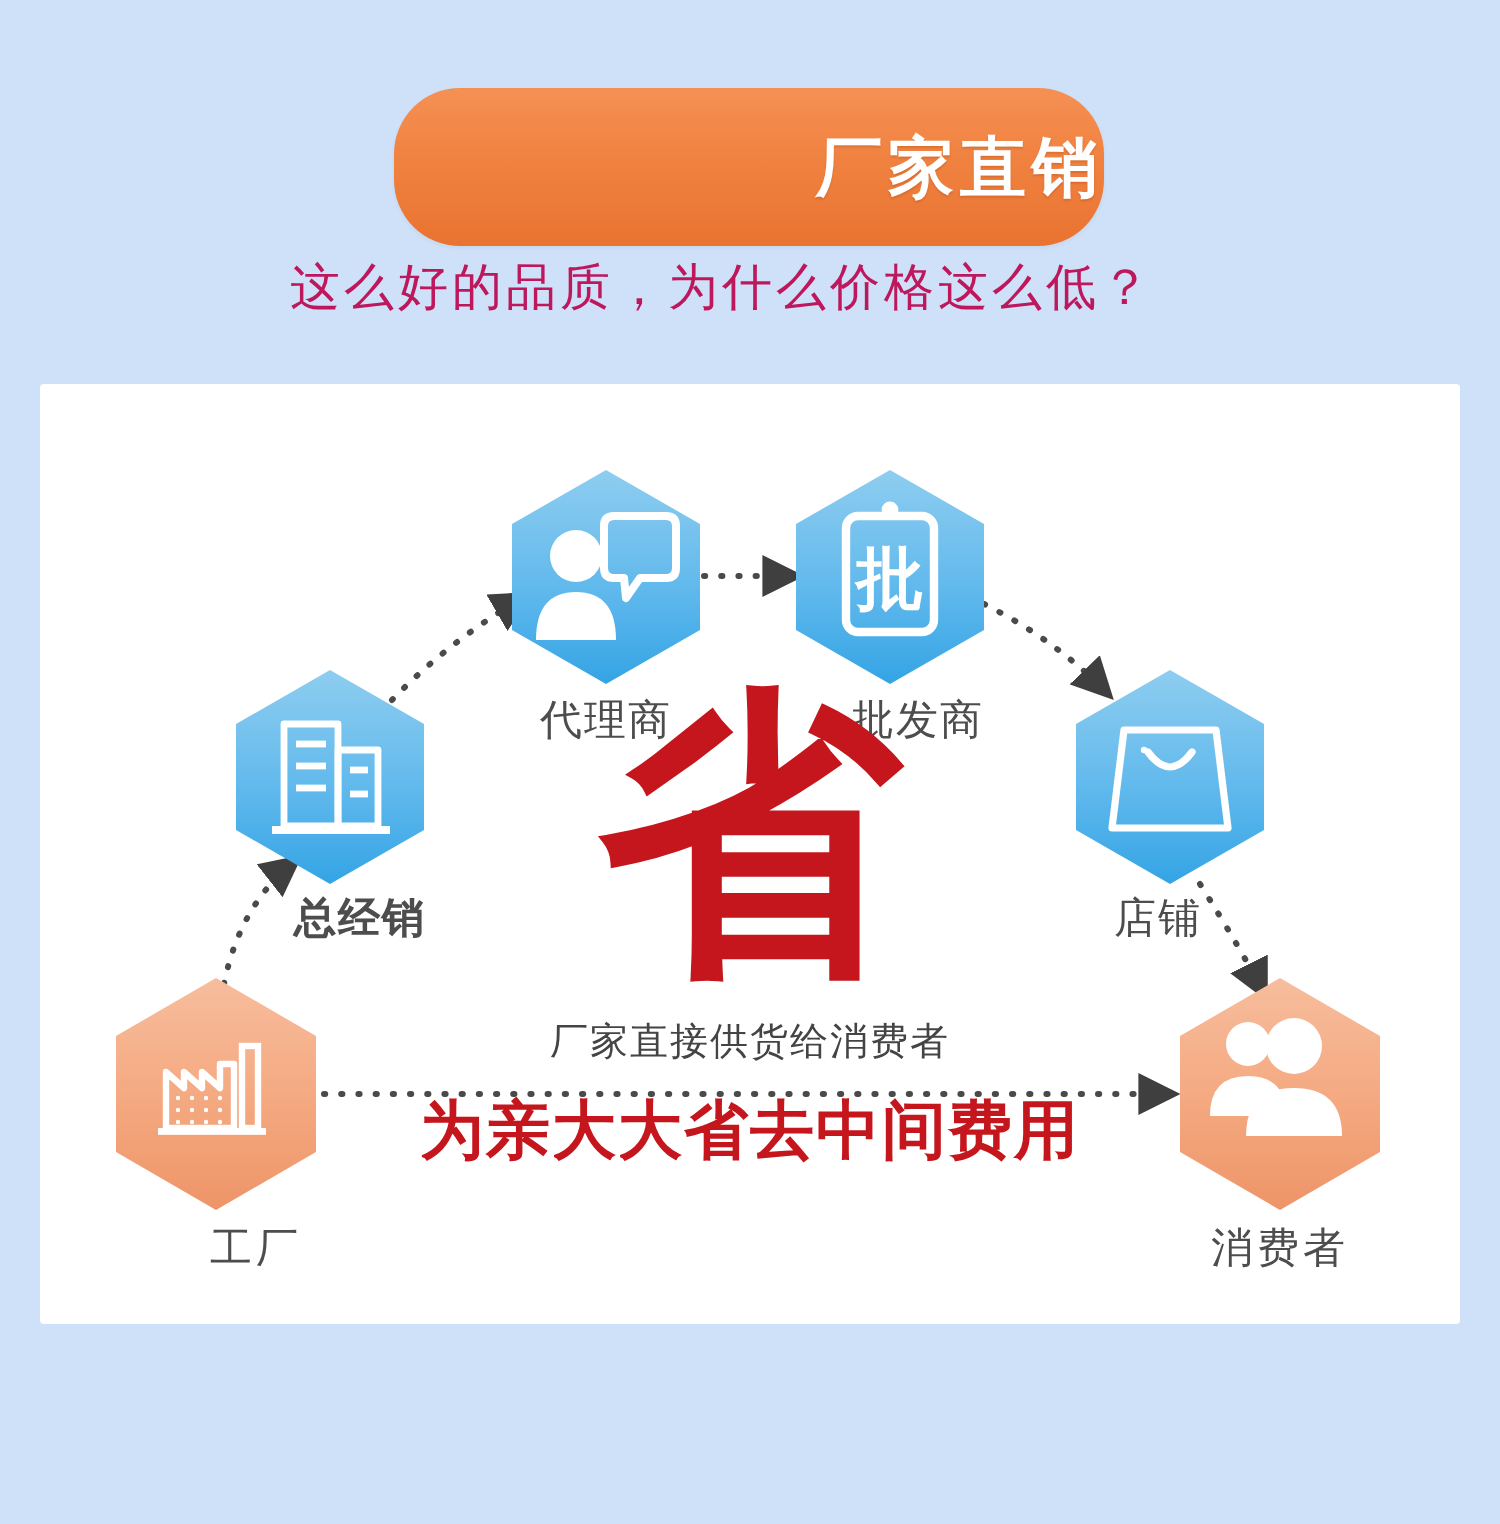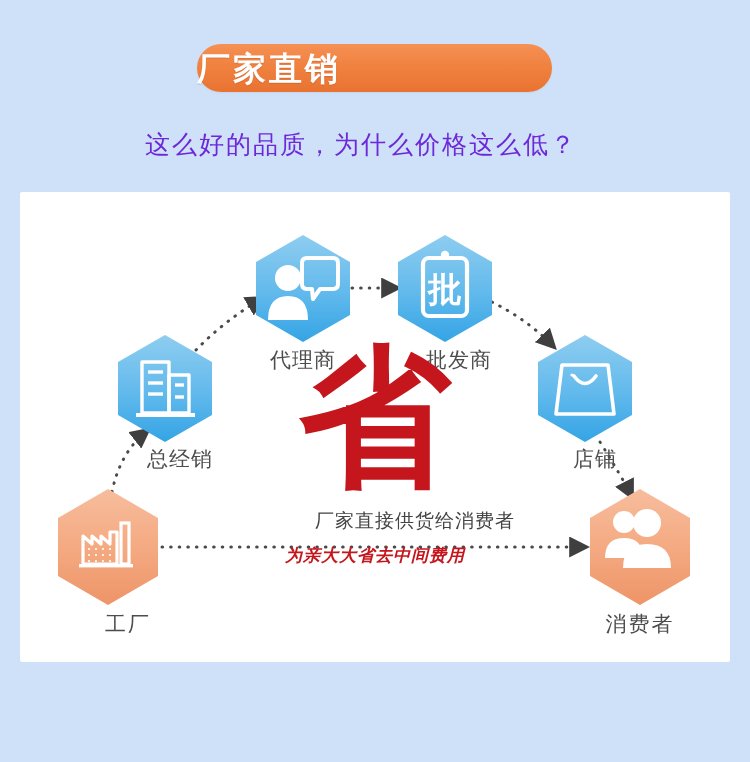"厂家直销" #header-banner { height: 48px -> 79px; justify-content: flex-start -> flex-end }
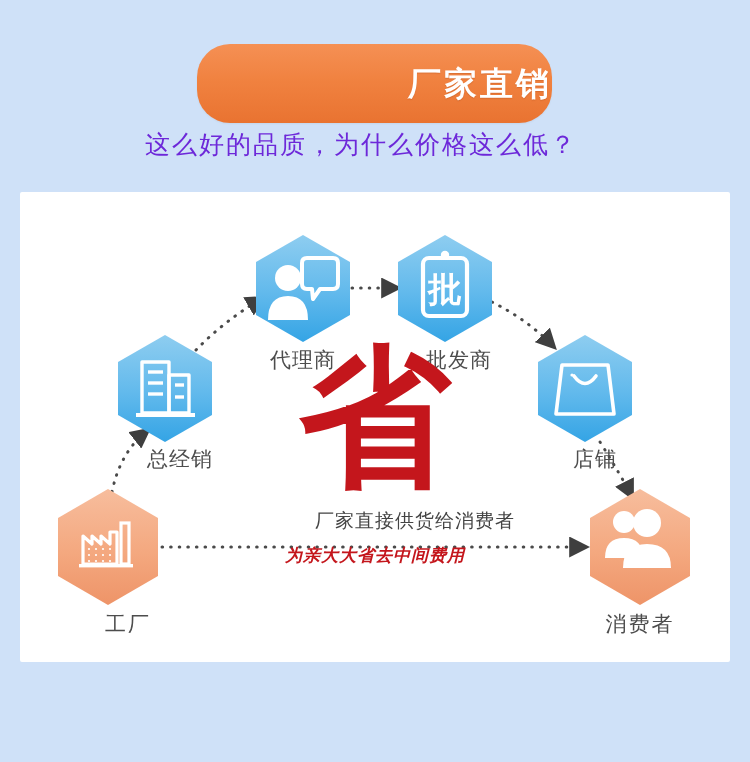"这么好的品质，为什么价格这么低？" #subtitle { color: #6d28d9 -> #be185d }
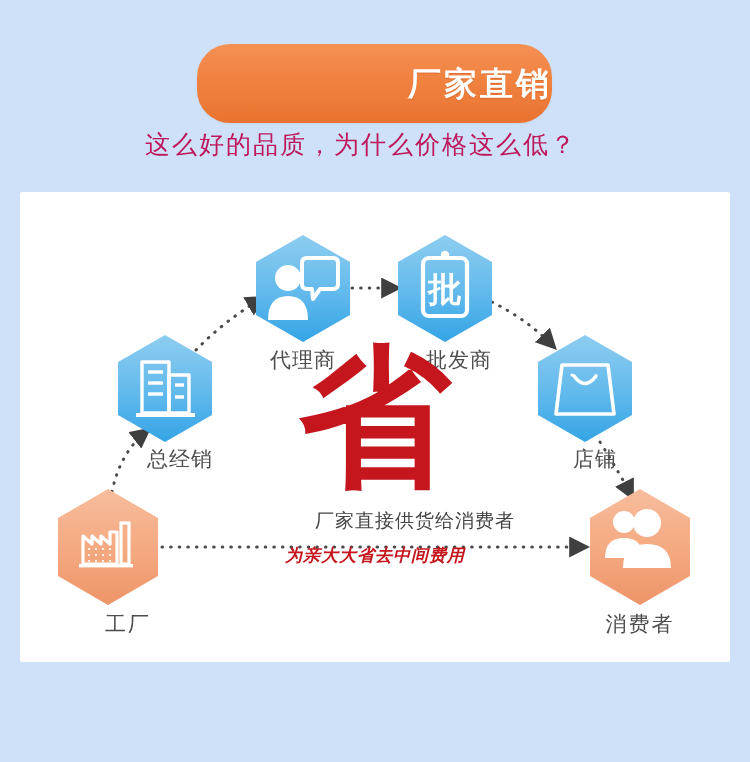"总经销" div.node-label { font-weight: none -> bold }
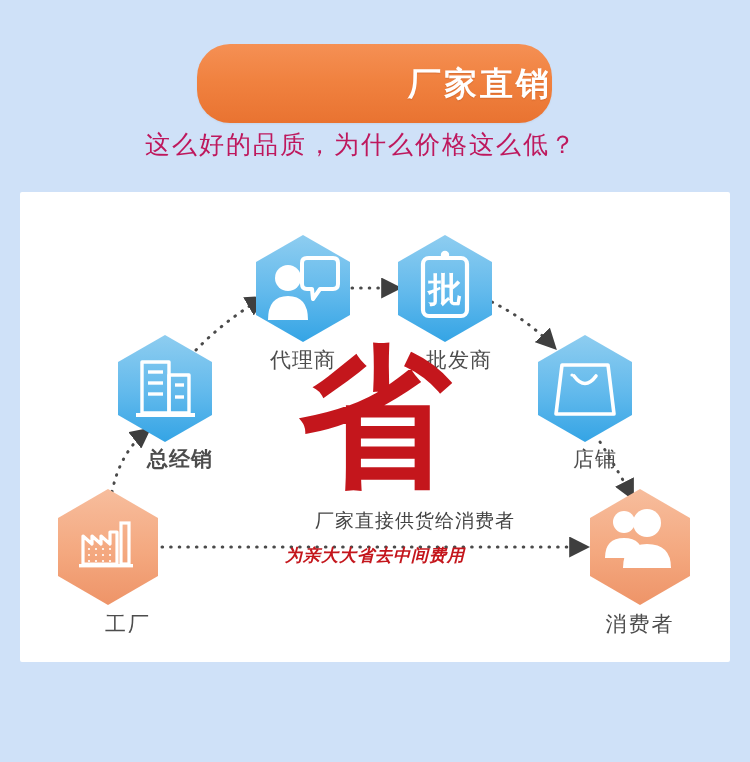"店铺" div.node-label { margin-left: 16px -> none }
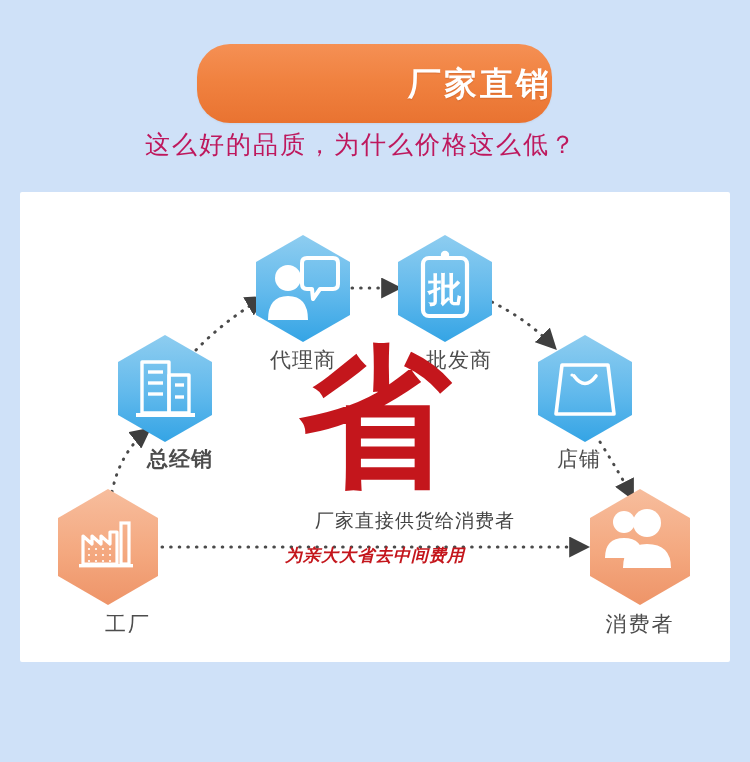"厂家直接供货给消费者" #center-caption { margin-left: 40px -> none }
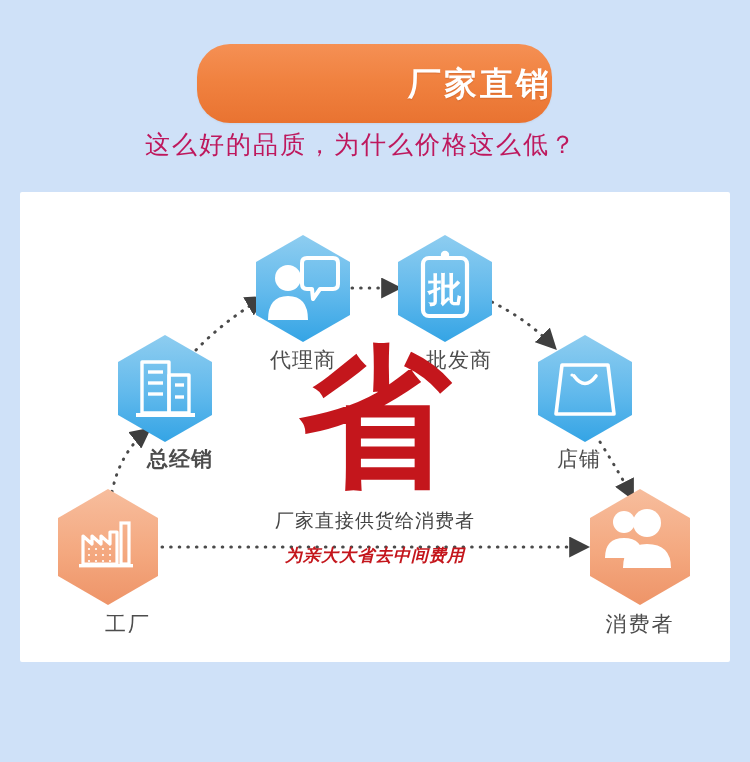"为亲大大省去中间费用" #center-slogan { font-size: 17px -> 32px; font-style: italic -> none }
